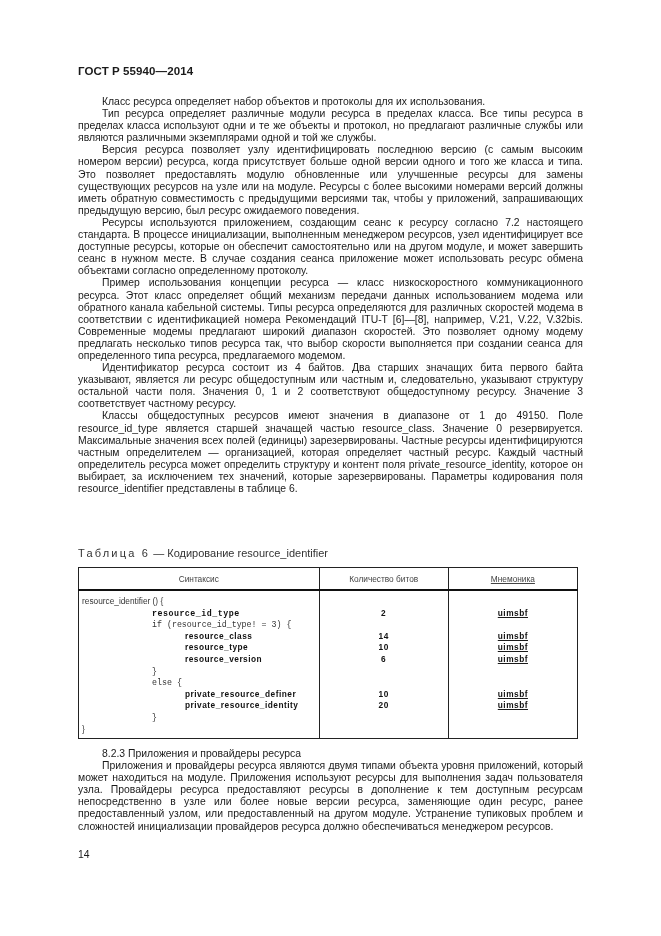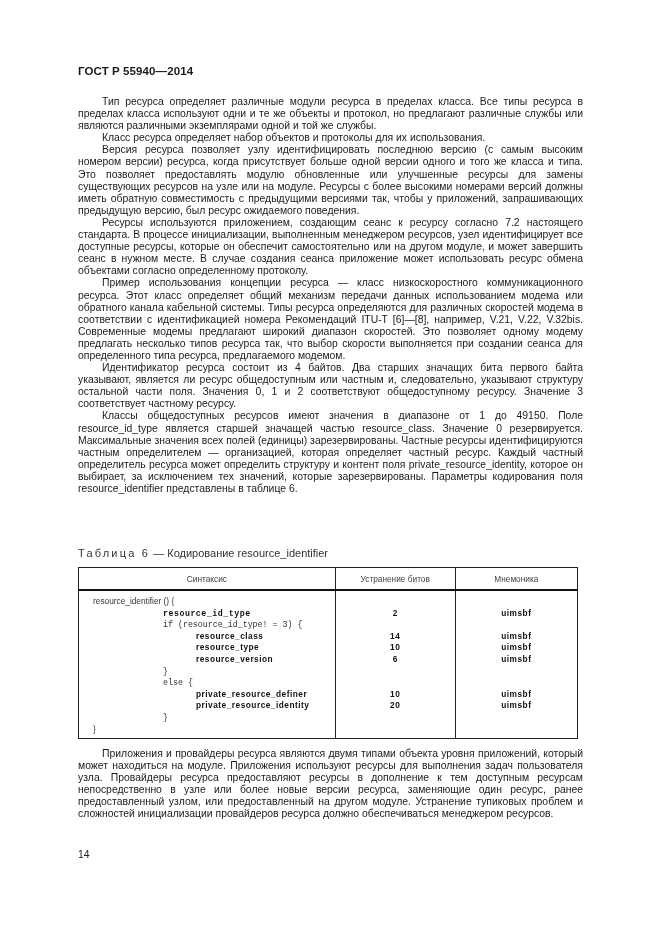"Тип ресурса определяет различные модули" p { order: before "Класс ресурса определяет набор объектов" -> after "Класс ресурса определяет набор объектов" }
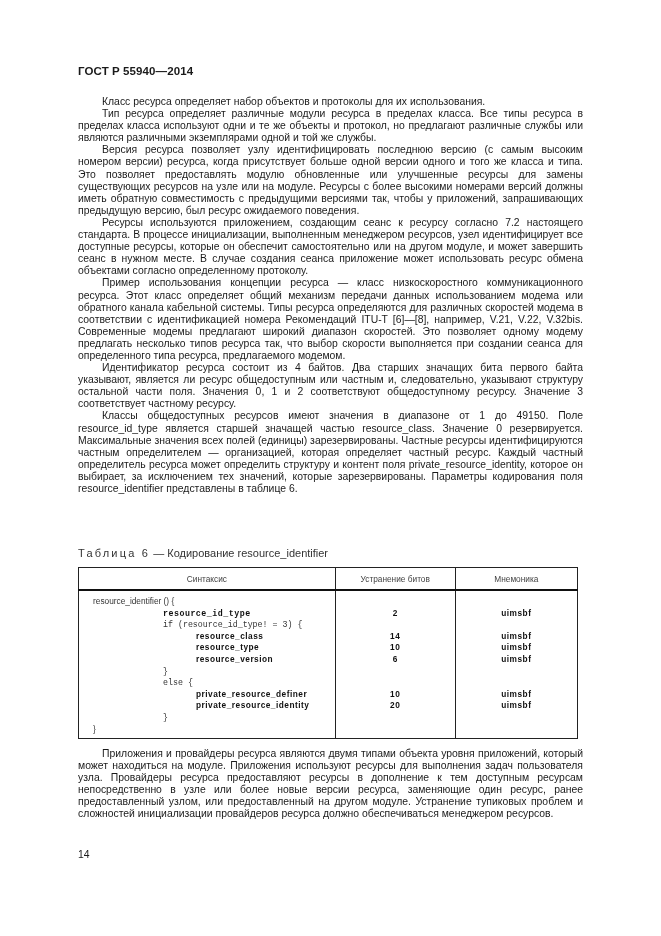"Устранение битов" th.col2 { text: Устранение -> Количество }
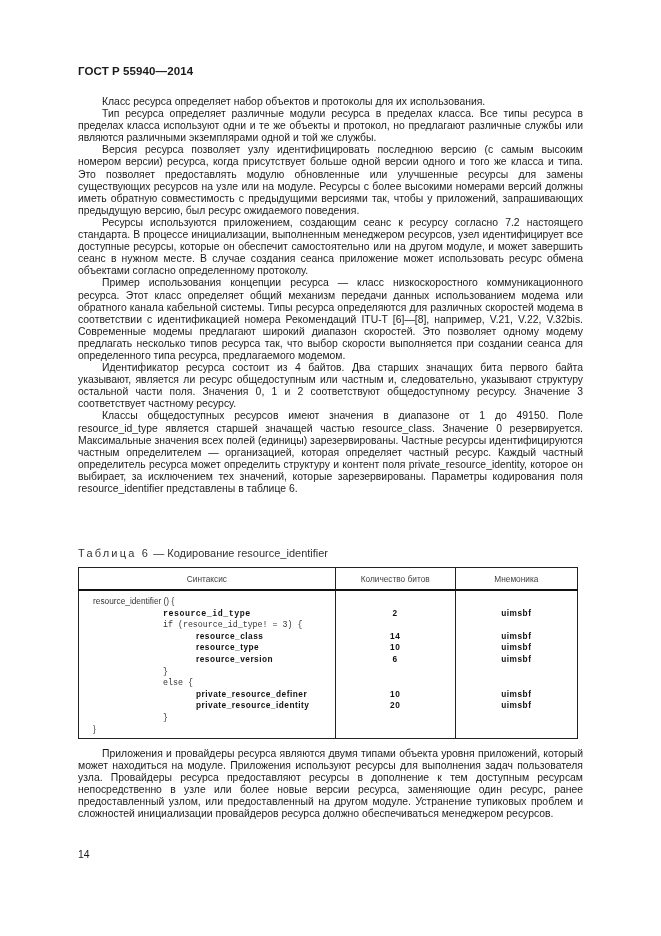"Мнемоника" .col3 { text-decoration: none -> underline }
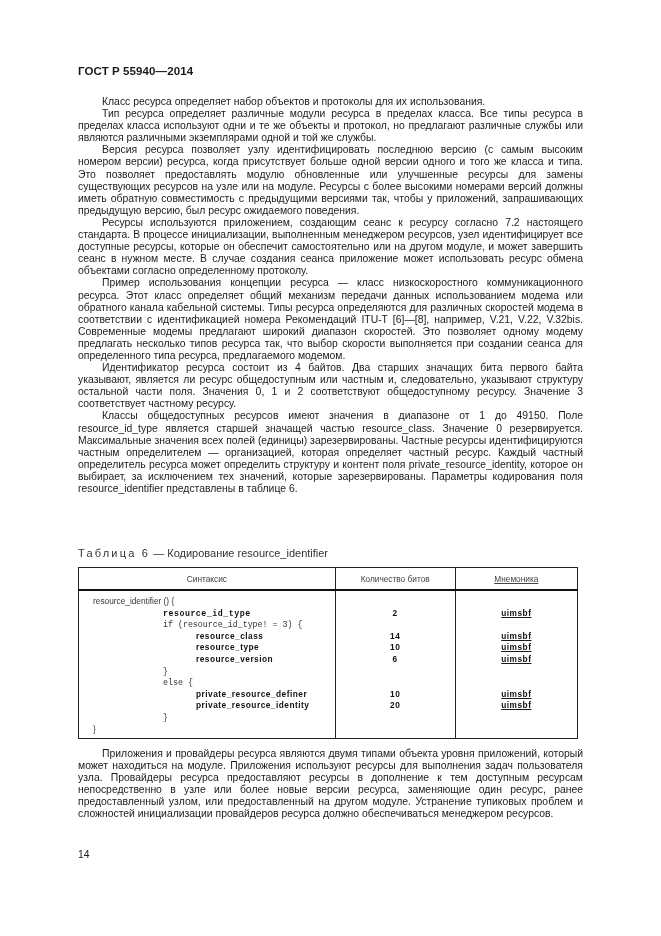"resource_identifier () {" table.tbl td { padding: 11px -> 0 }
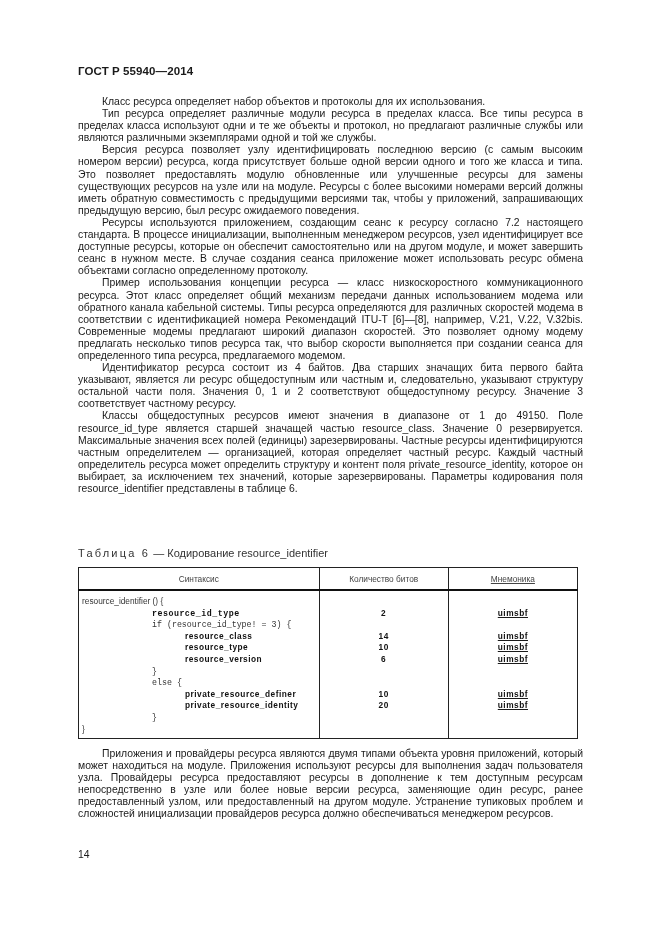"8.2.3 Приложения и провайдеры ресурса" p.heading { html: none -> <p>8.2.3 Приложения и провайдеры ресурса</p> }
